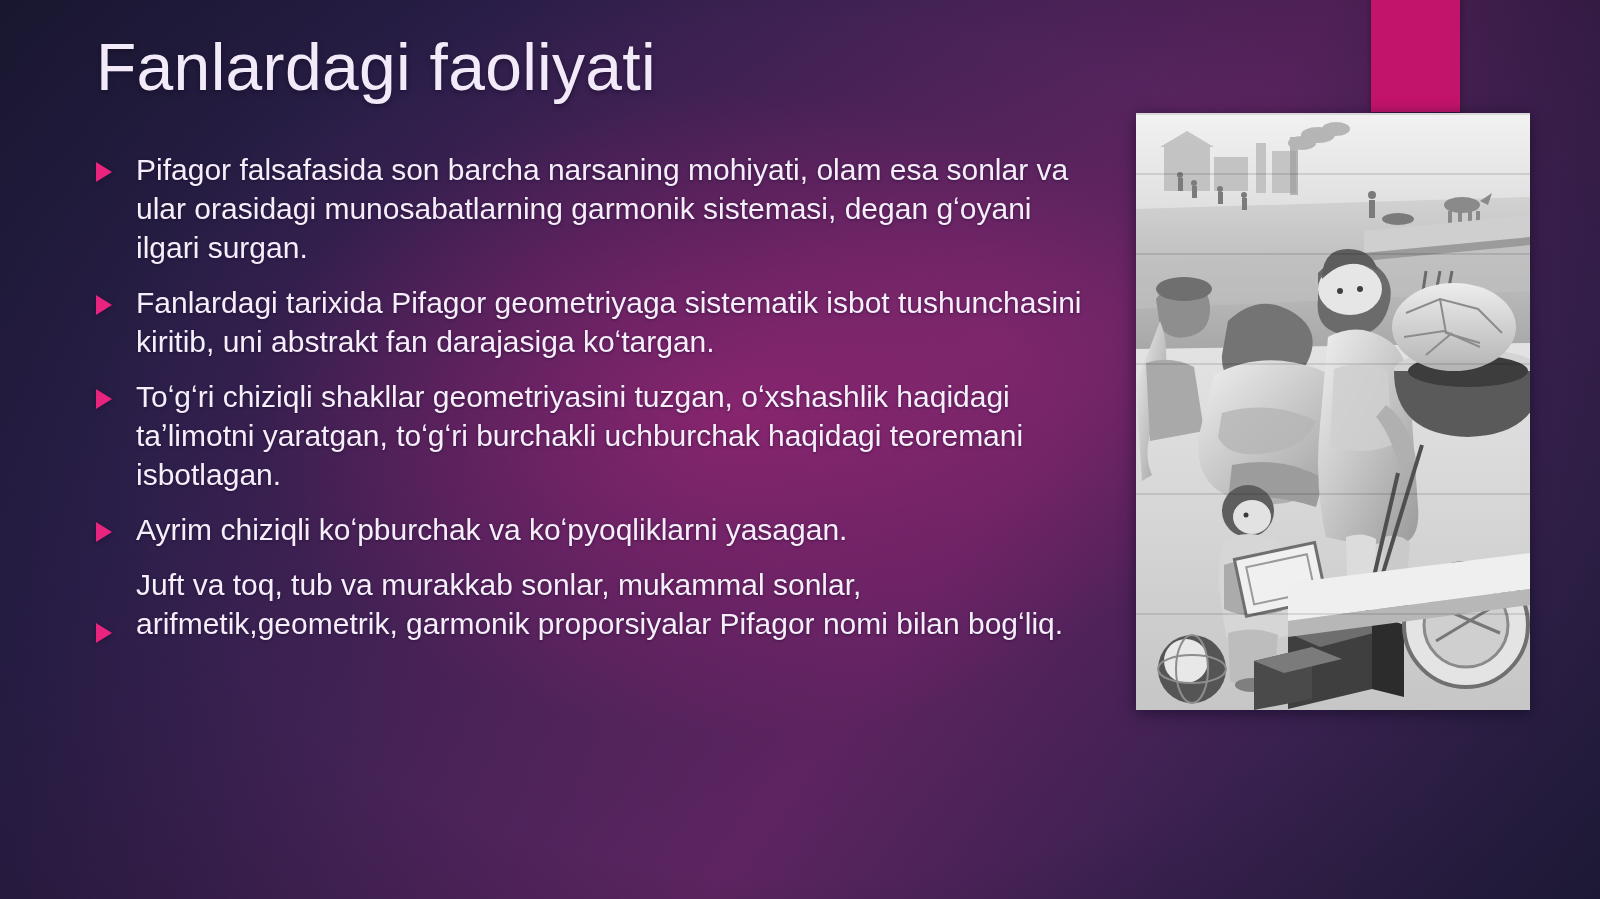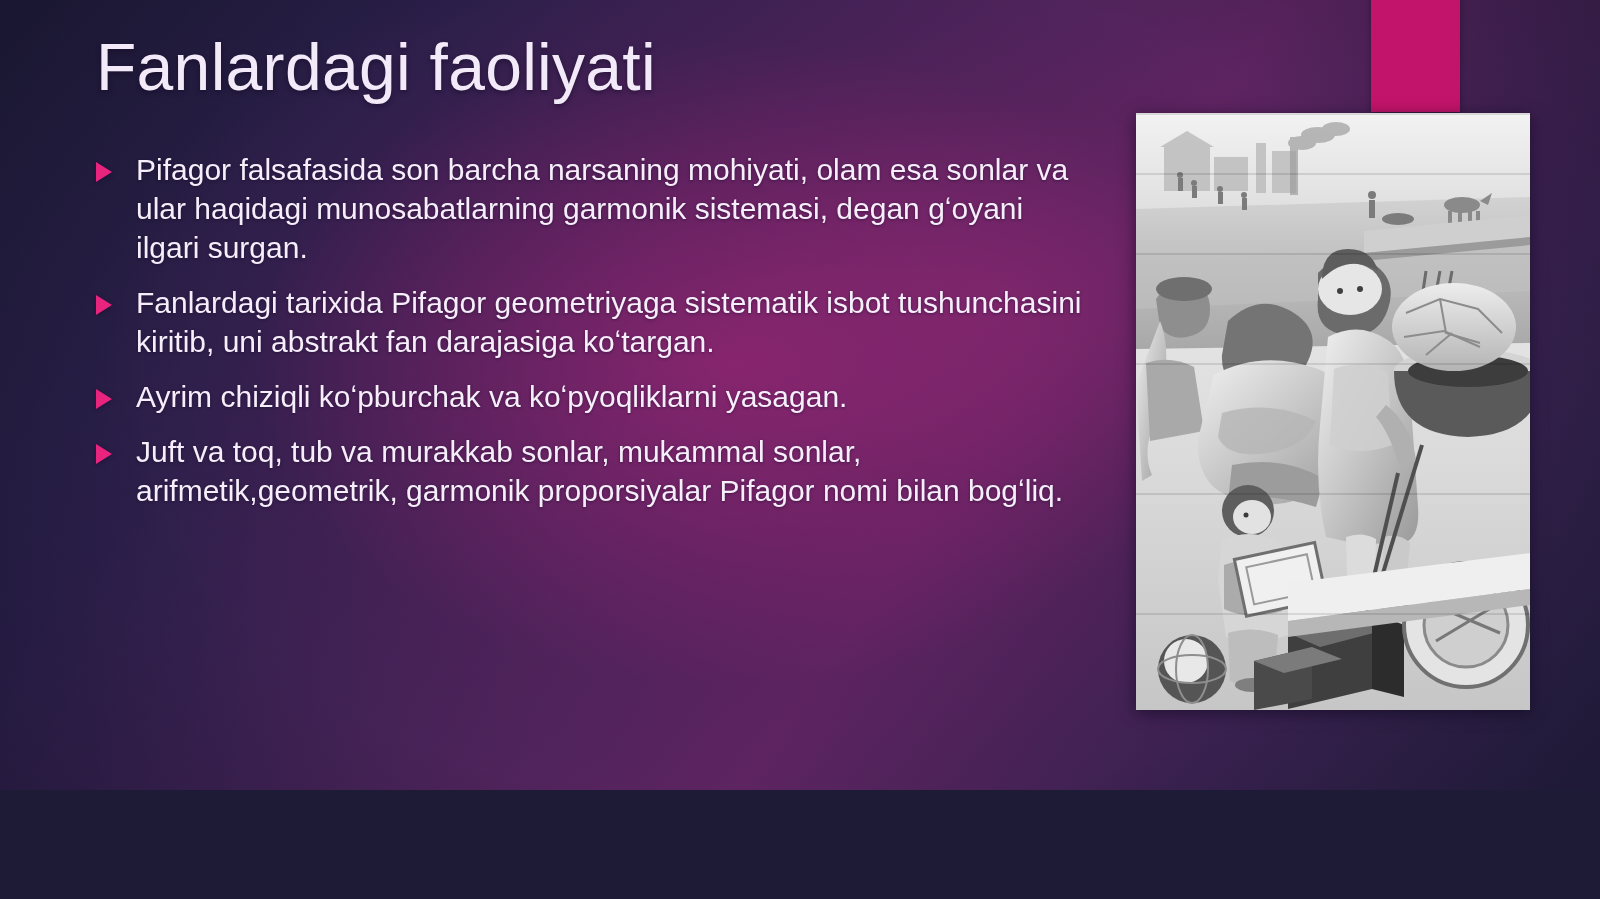"Fanlardagi faoliyati" .slide { height: 790px -> 899px }
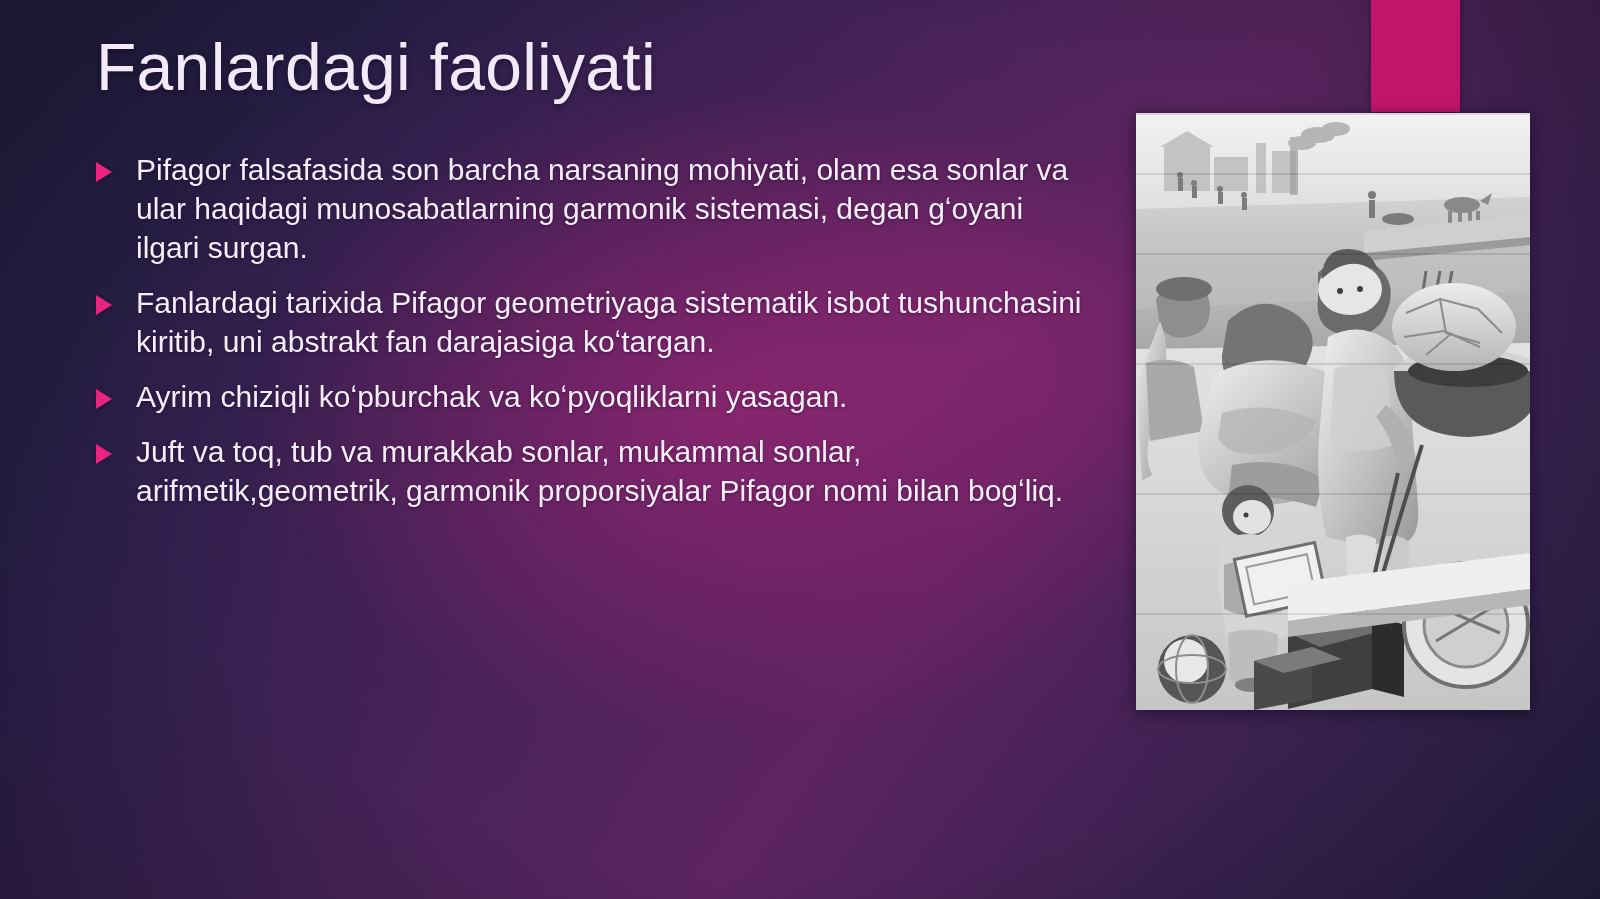"Pifagor falsafasida son barcha narsaning" span.bullet-text { text: haqidagi -> orasidagi }
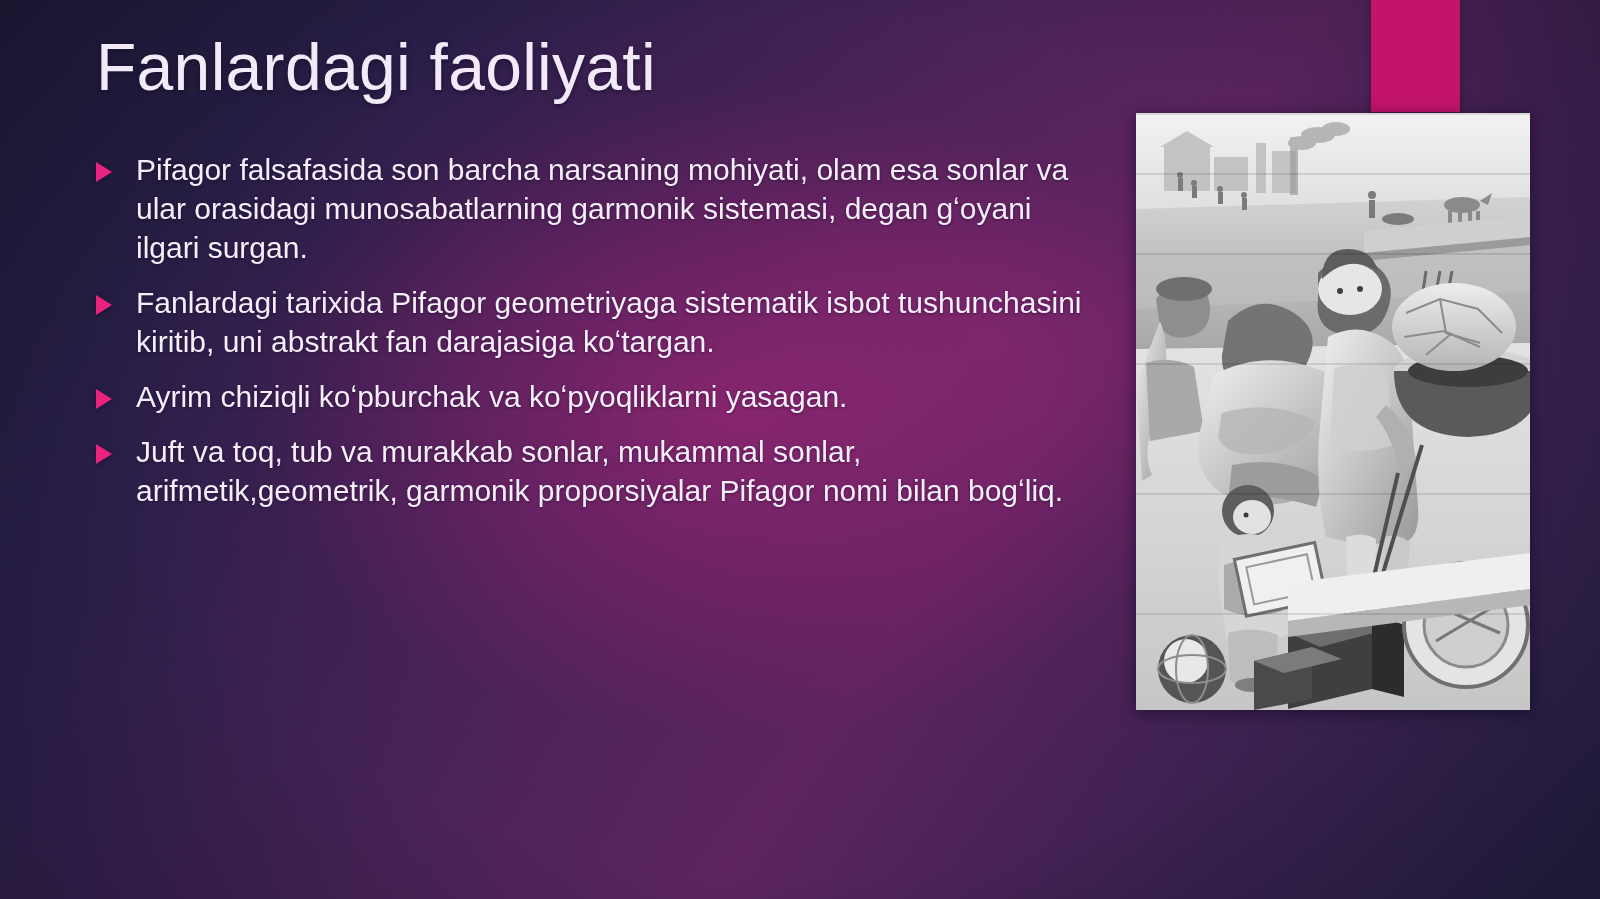"Toʻgʻri chiziqli shakllar geometriyasini" div.bullet-row { html: none -> <div> <span> <span></span> </span> <span>Toʻgʻri chiziqli shakllar geometriyasini tuzgan, oʻxshashlik haqidagi taʼlimotni yaratgan, toʻgʻri burchakli uchburchak haqidagi teoremani isbotlagan.</span> </div> }
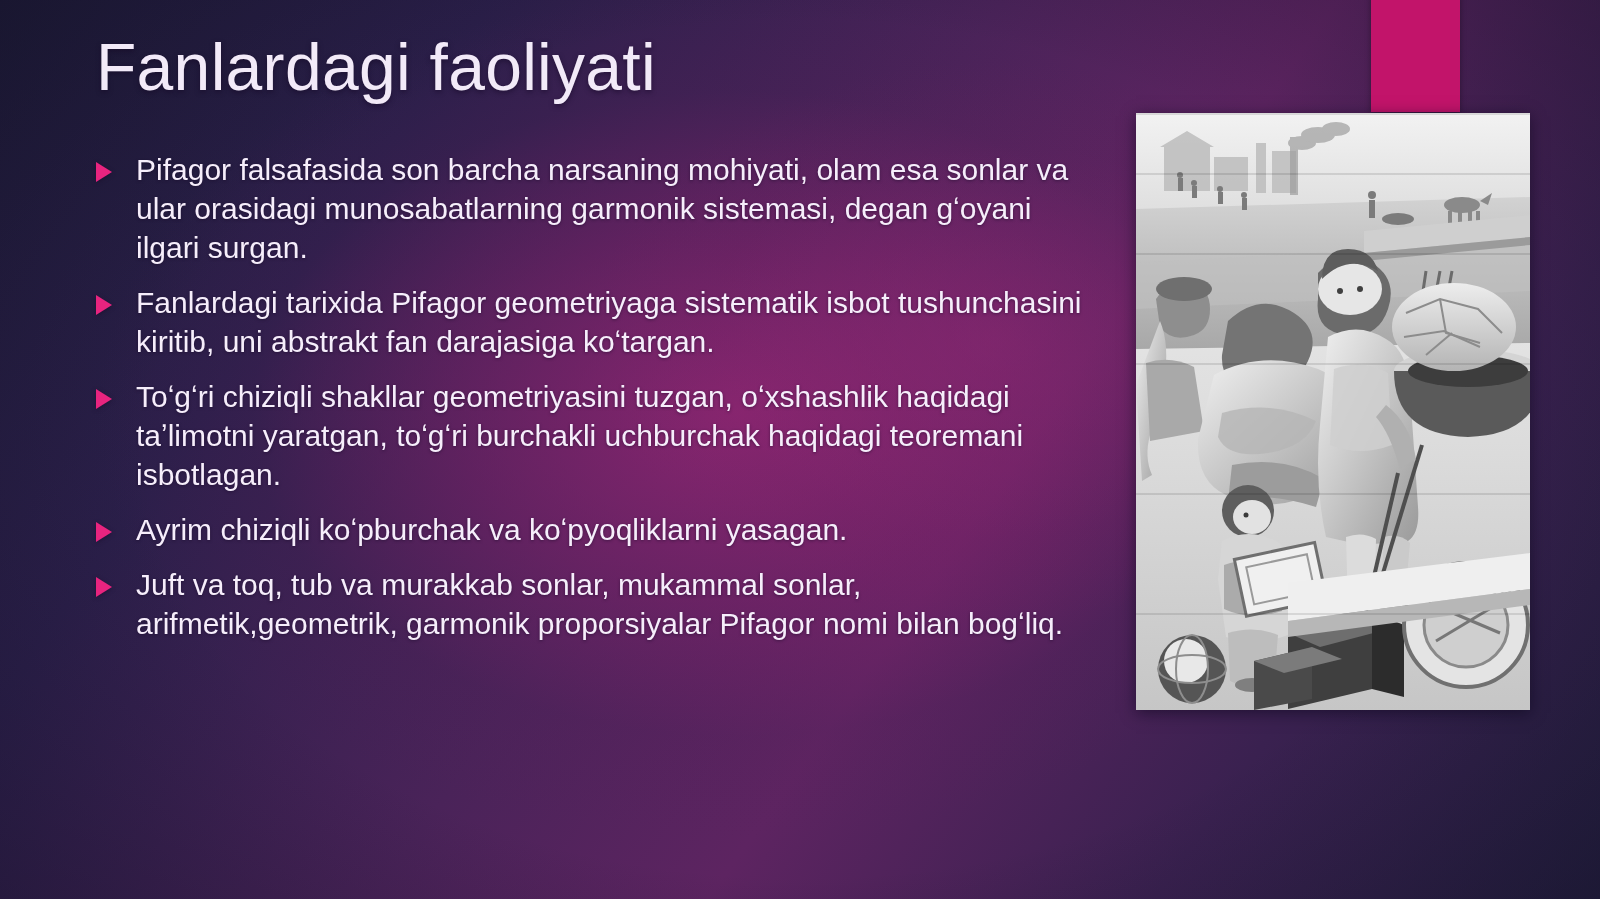"Juft va toq, tub va" .bullet-row:last-child { align-items: none -> flex-end }
